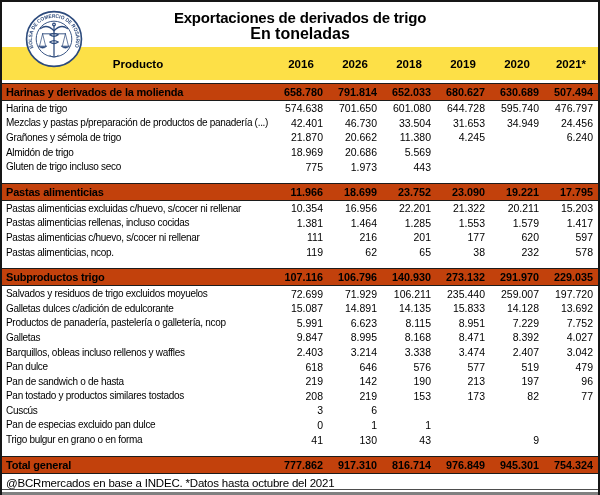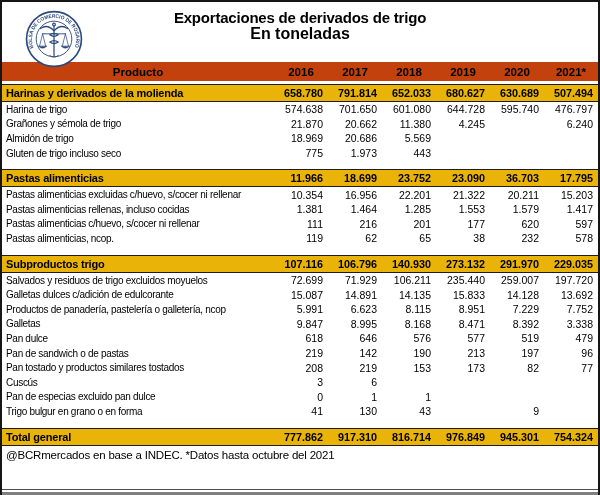"Exportaciones de derivados de trigo" .titlebar { height: 60px -> 45px }
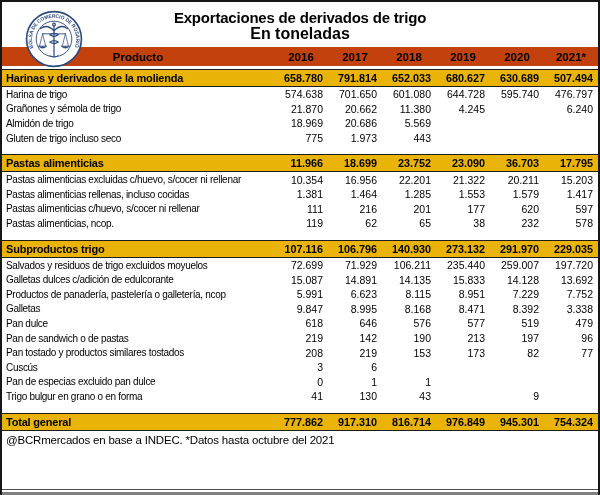"Producto" thead th { background: #c2410c -> #fde047; padding: 0 -> 7px }
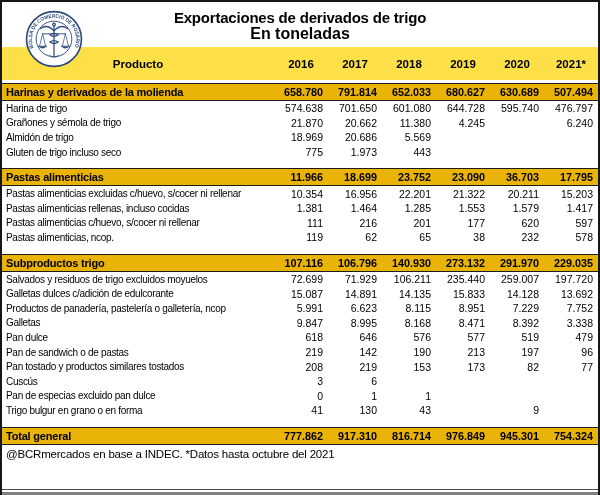"2017" th { text: 2017 -> 2026 }
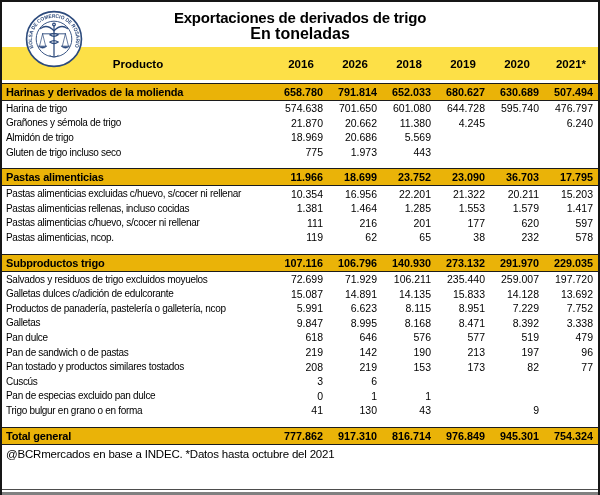"Harinas y derivados de la" tr.sec td, tr.total td { background: #eab308 -> #c2410c }
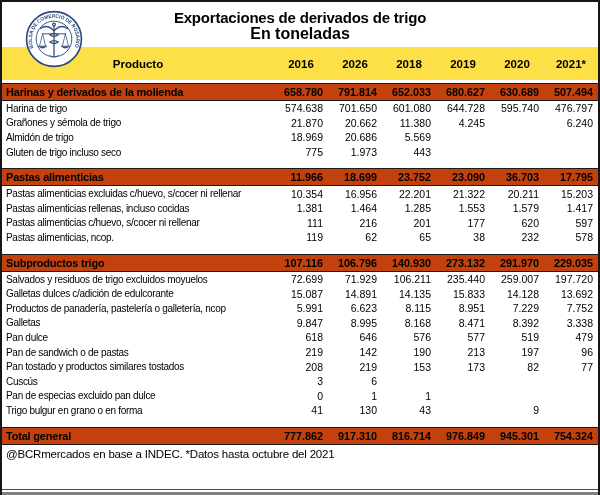"Mezclas y pastas p/preparación de" tr.data { html: none -> <tr> <td>Mezclas y pastas p/preparación de productos de panadería (...)</td> <td>42.401</td> <td>46.730</td> <td>33.504</td> <td>31.653</td> <td>34.949</td> <td>24.456</td> </tr> }
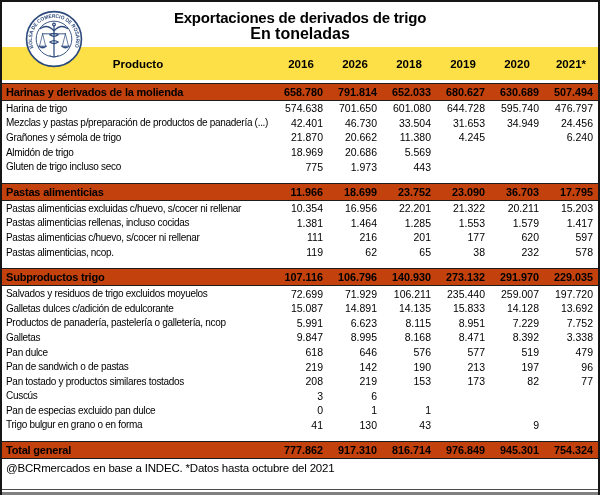"36.703" td.num { text: 36.703 -> 19.221 }
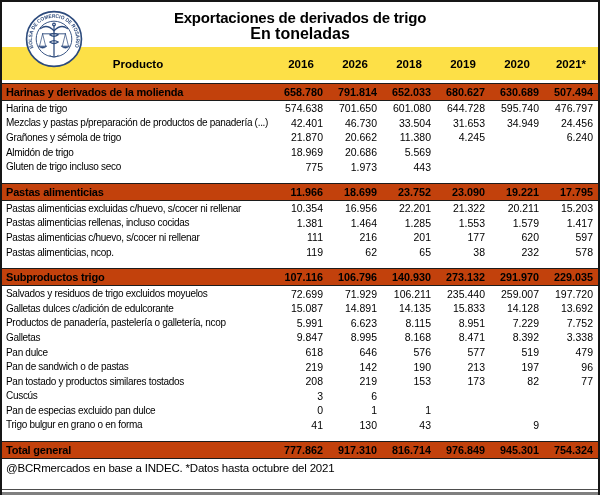"3.338" td.num { text: 3.338 -> 4.027 }
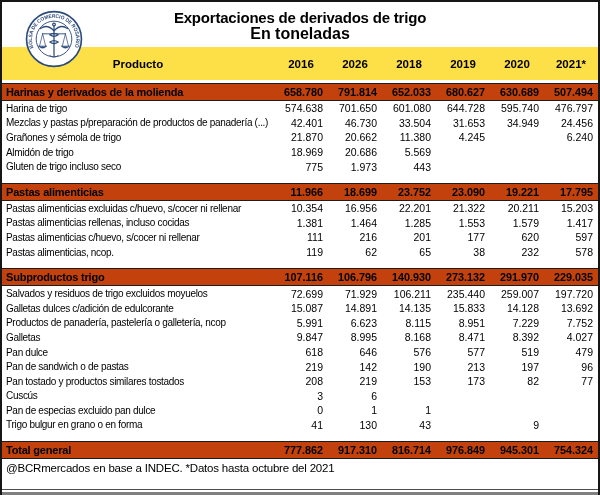"Barquillos, obleas incluso rellenos y" tr.data { html: none -> <tr> <td>Barquillos, obleas incluso rellenos y waffles</td> <td>2.403</td> <td>3.214</td> <td>3.338</td> <td>3.474</td> <td>2.407</td> <td>3.042</td> </tr> }
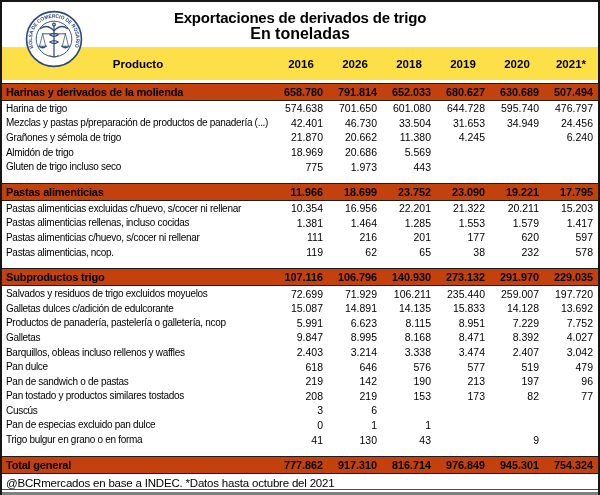"Pan de sandwich o de" td.label { text: pastas -> hasta }
